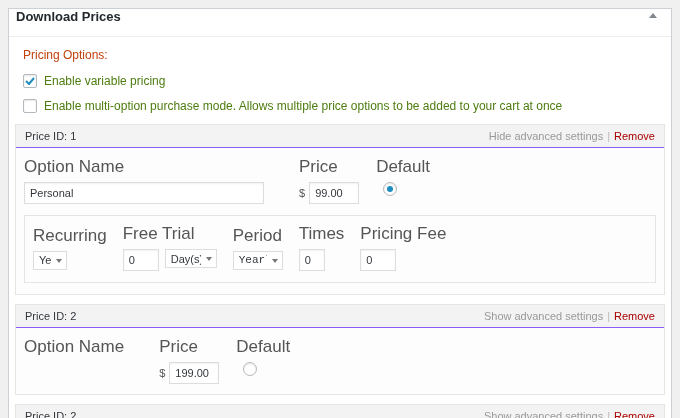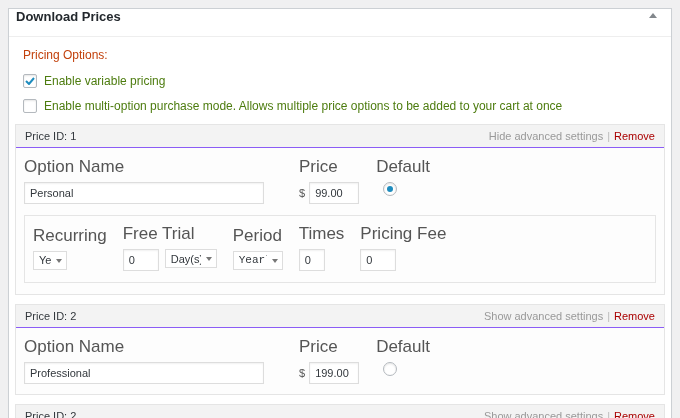"Professional" input.text { html: <input> -> none }
